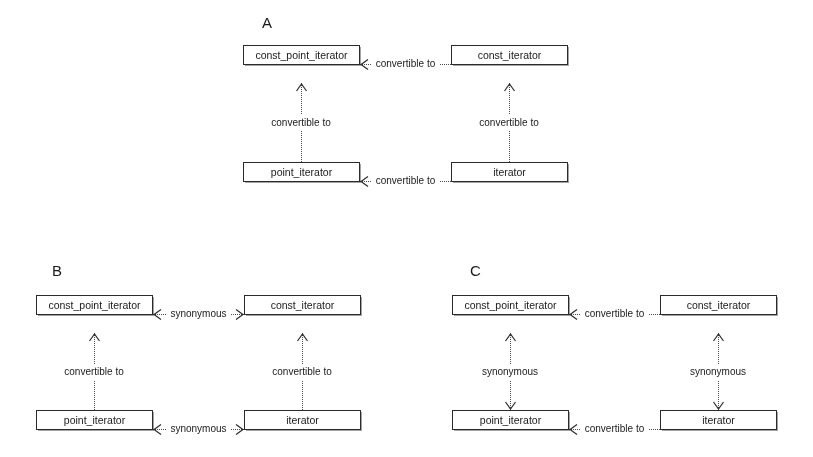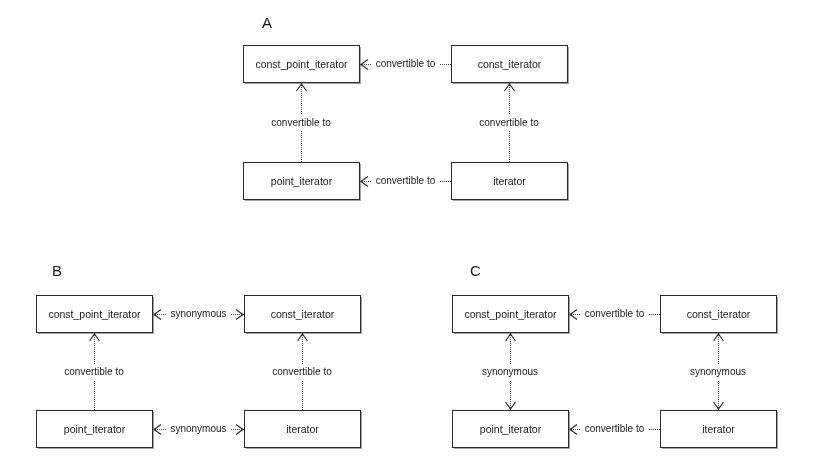"const_point_iterator" .node-box { height: 38px -> 20px }
